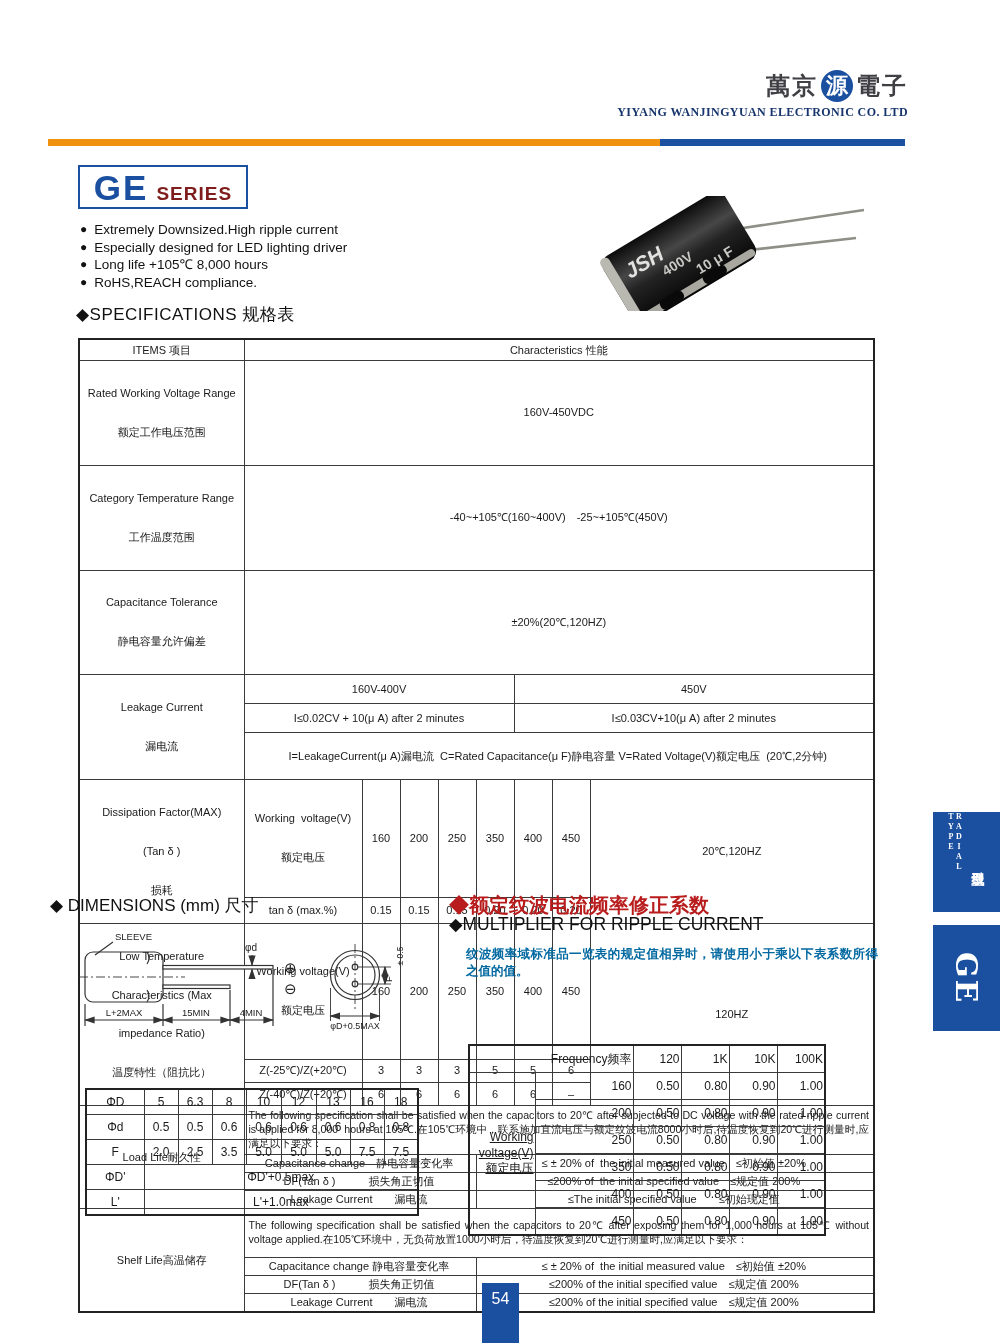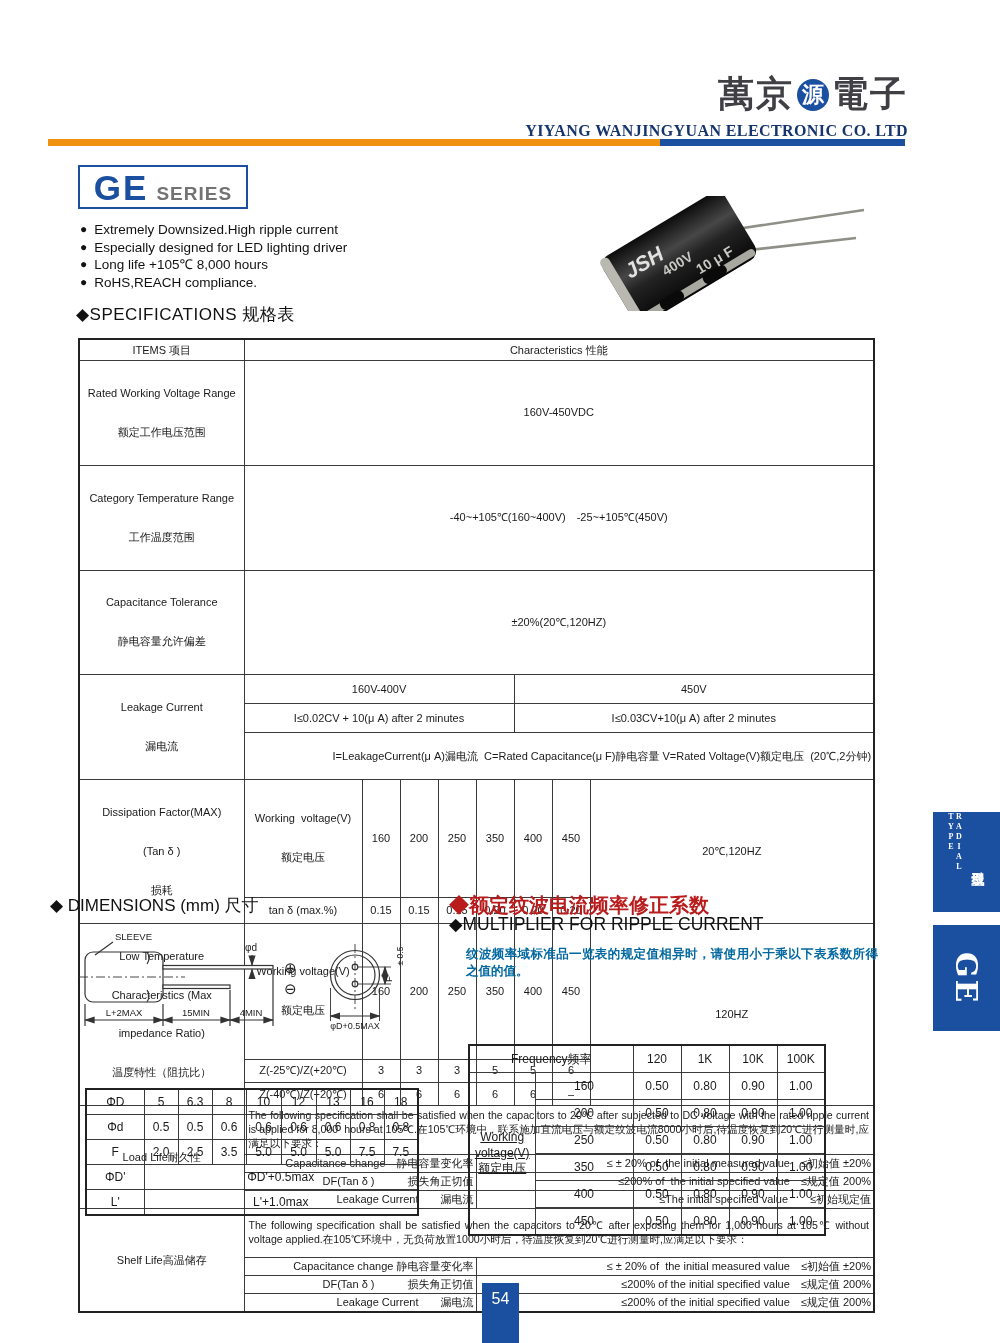"萬京" .logo-cn { font-size: 36px -> 24px }
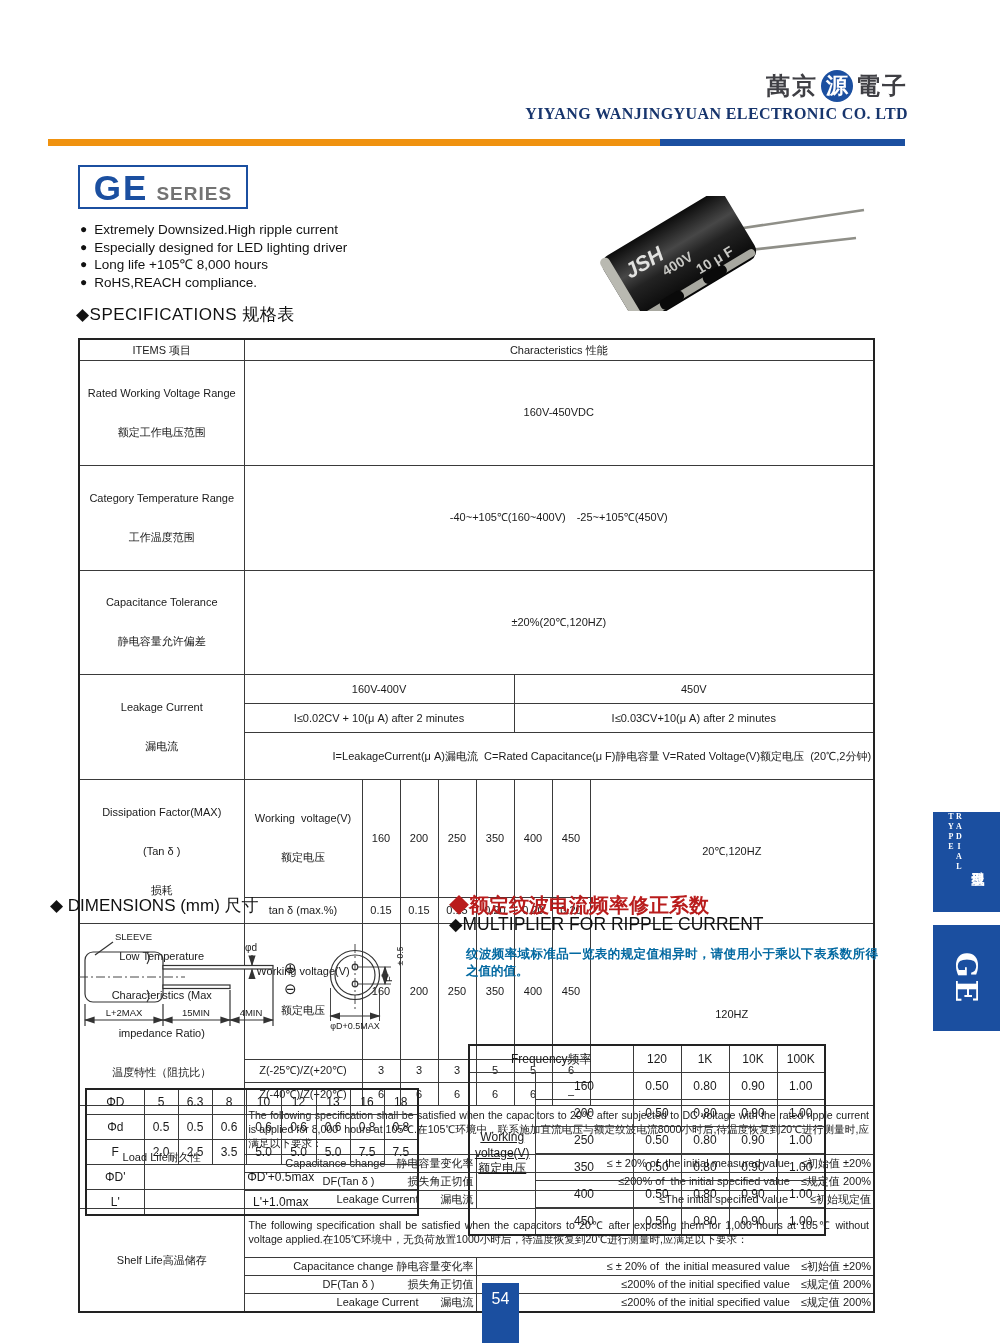"YIYANG WANJINGYUAN ELECTRONIC CO. LTD" .company { font-size: 16px -> 12px }
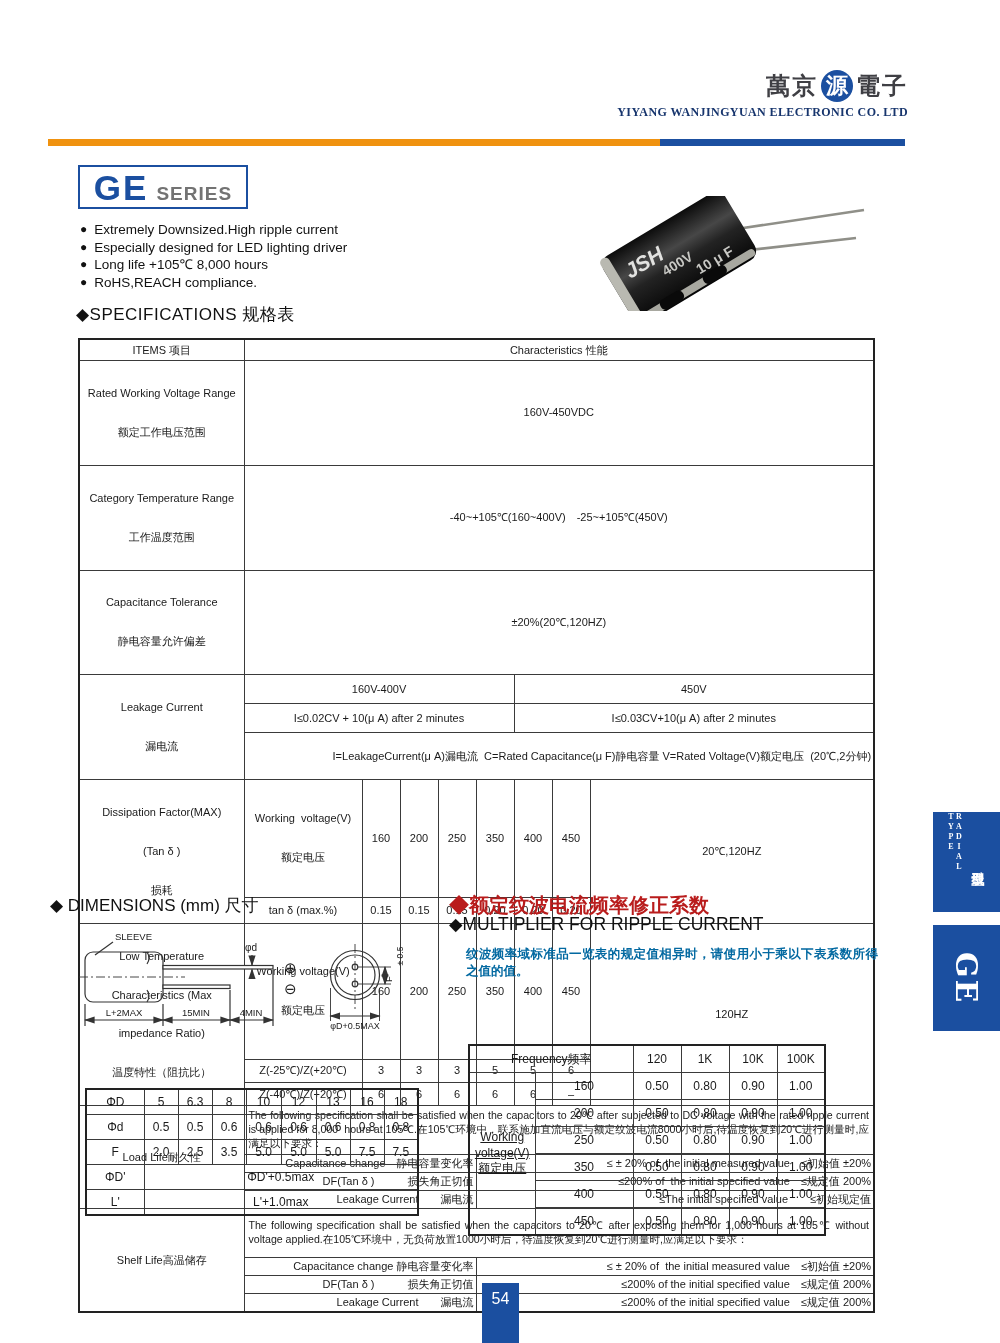"SERIES" .ge-small { color: #737373 -> #7f1d1d }
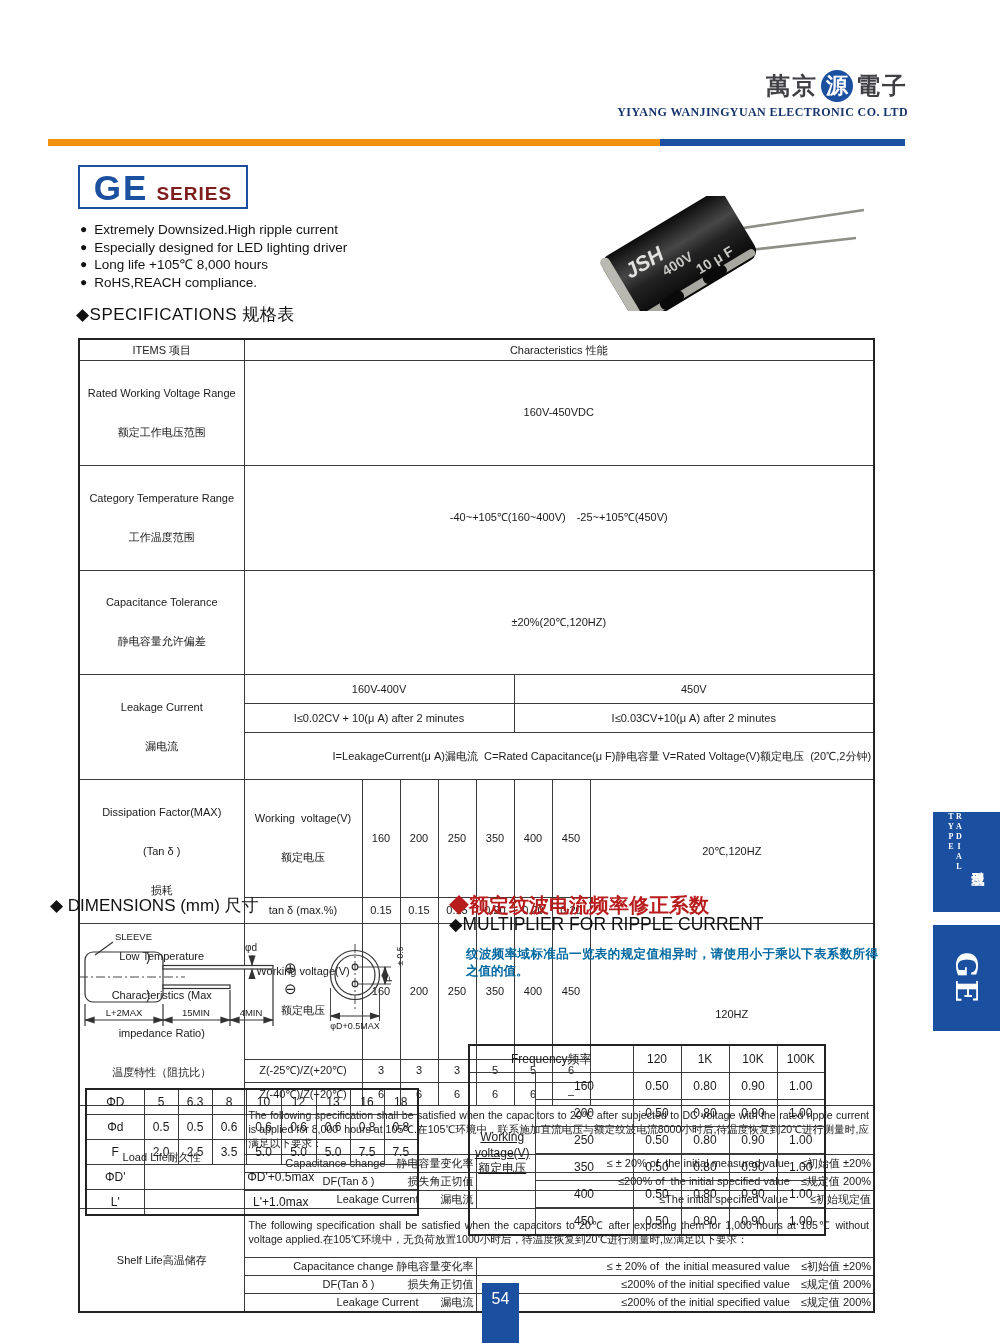"I=LeakageCurrent(μ A)漏电流 C=Rated" .st td.left { text-align: right -> center }
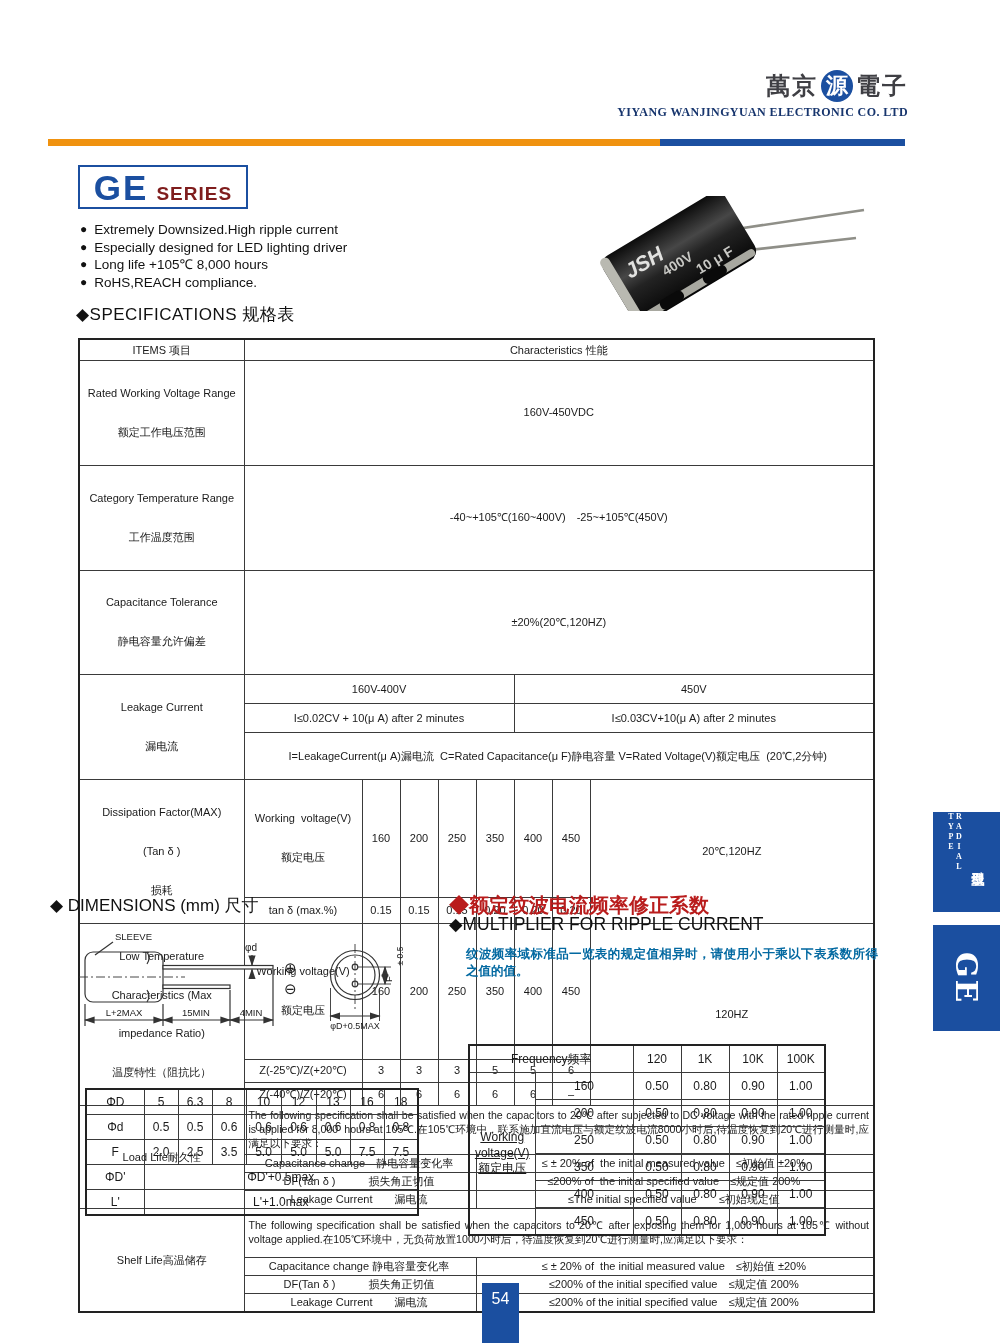"Frequency频率" .ft td { text-align: center -> right }
